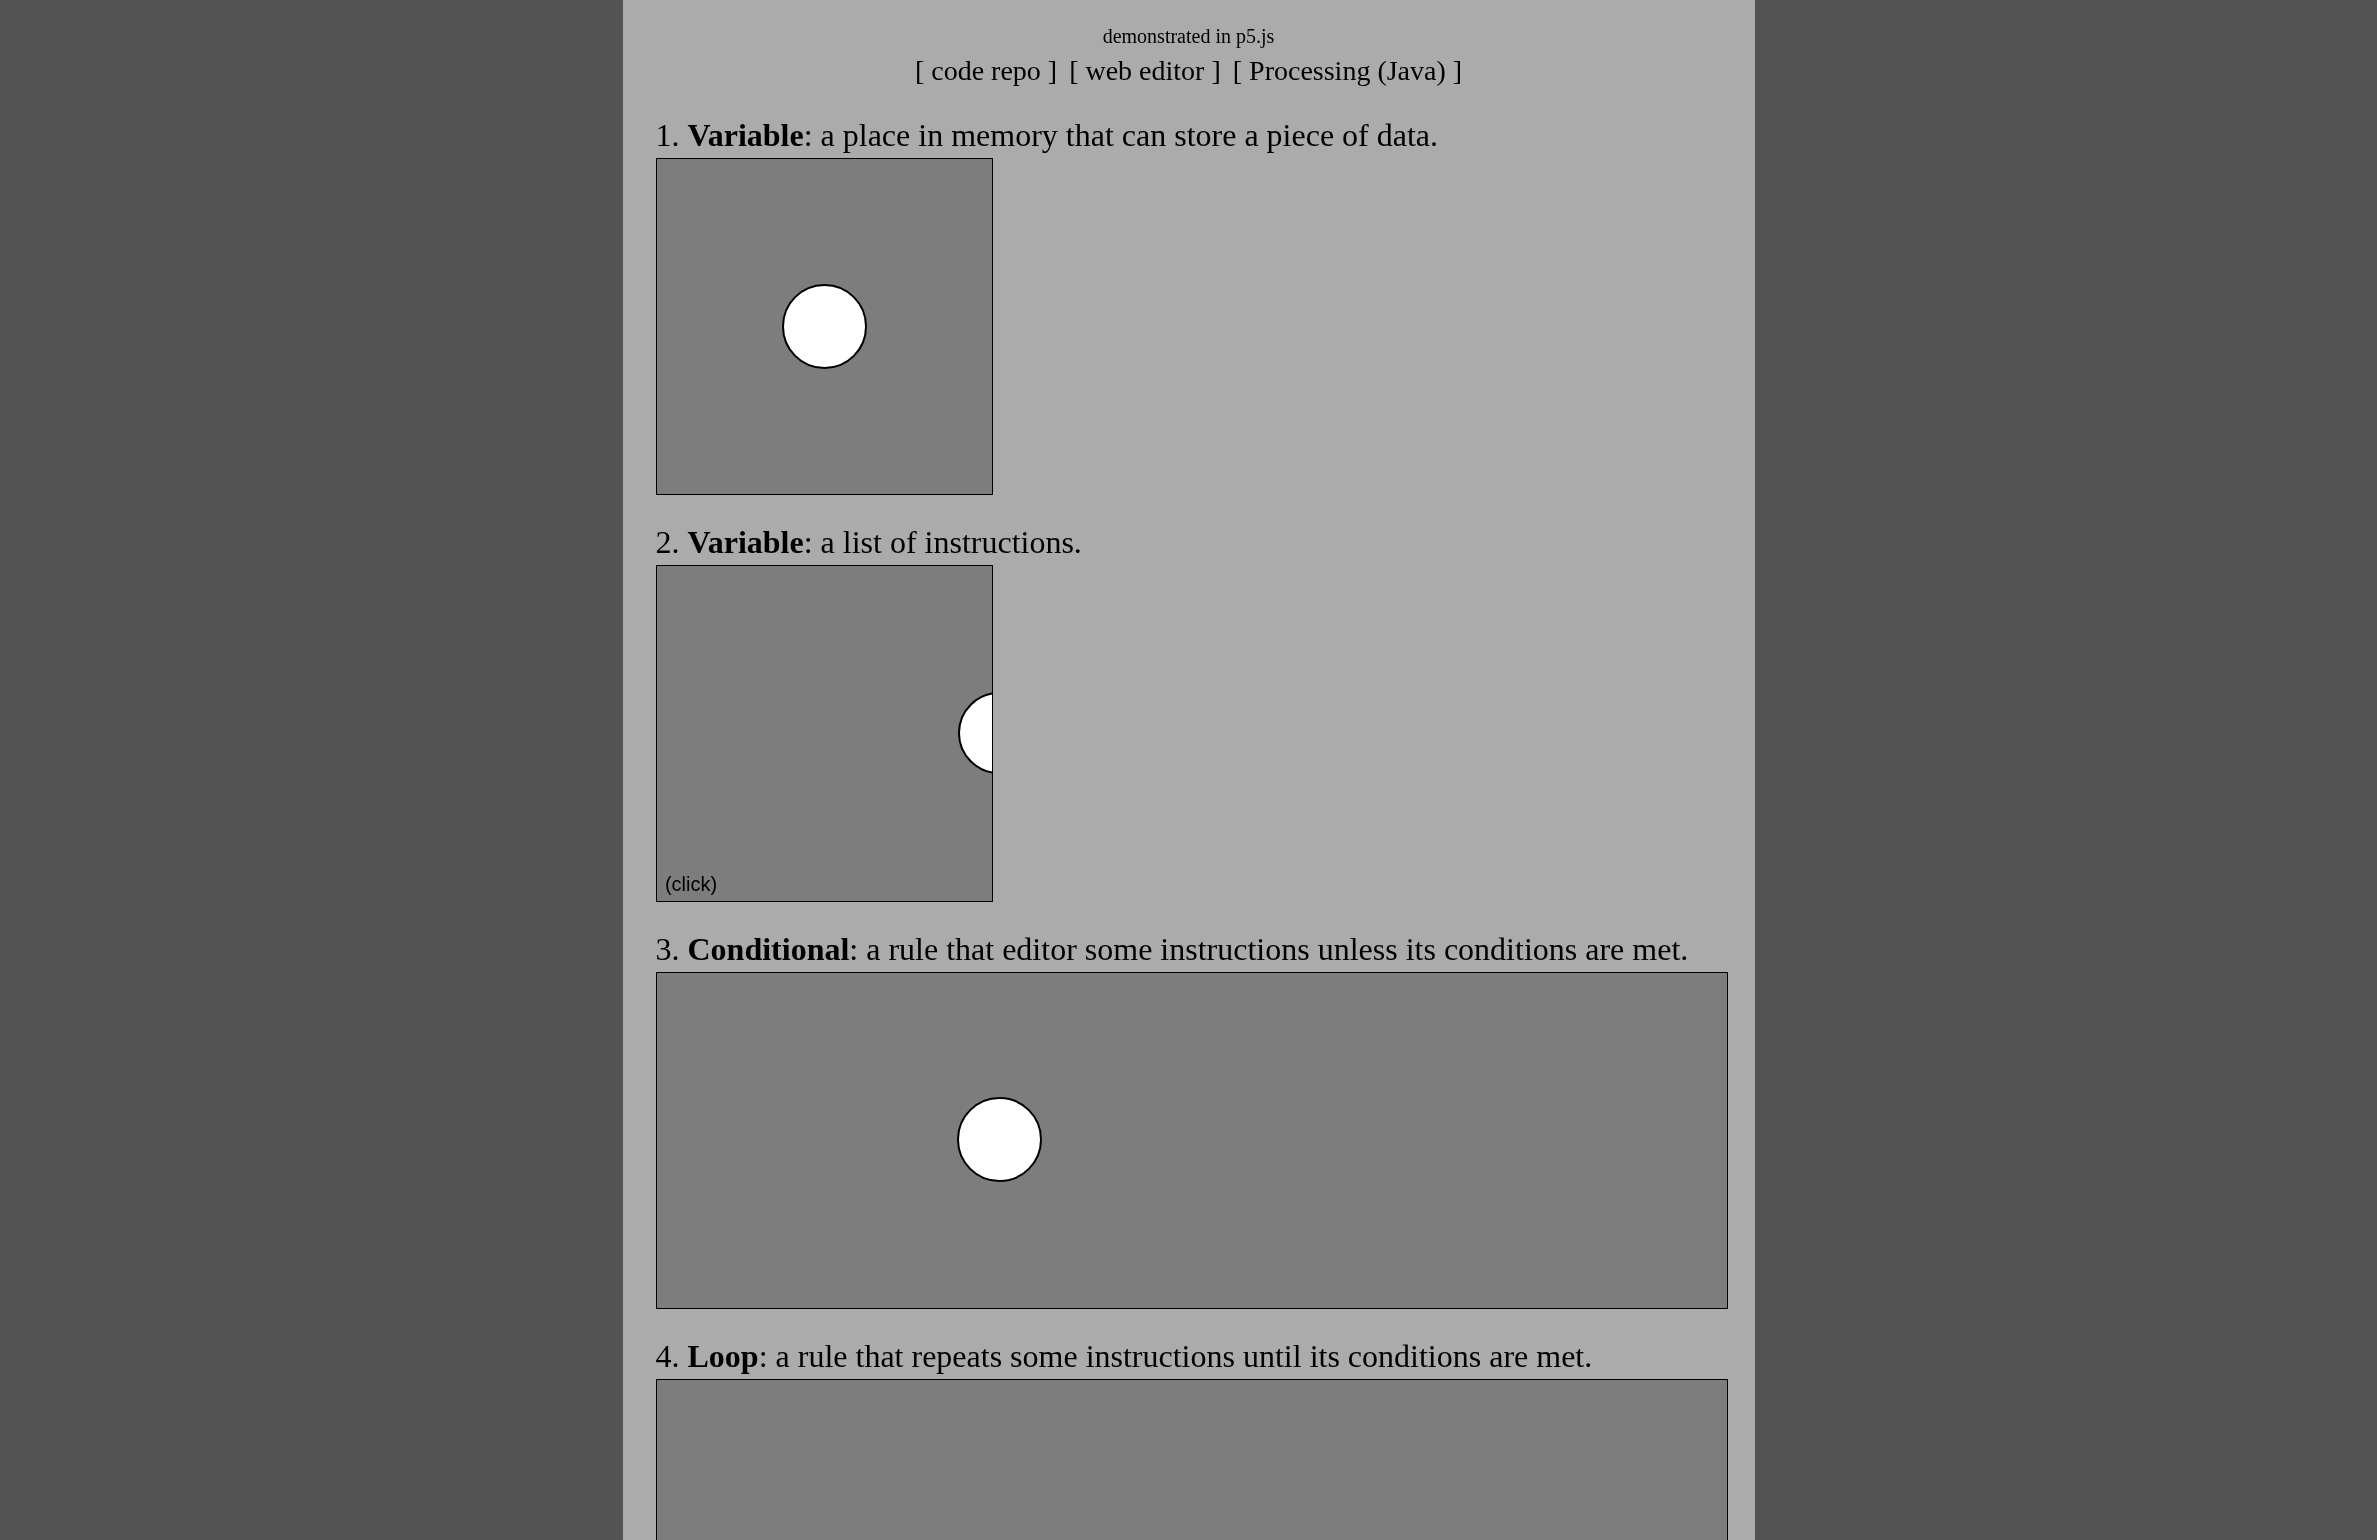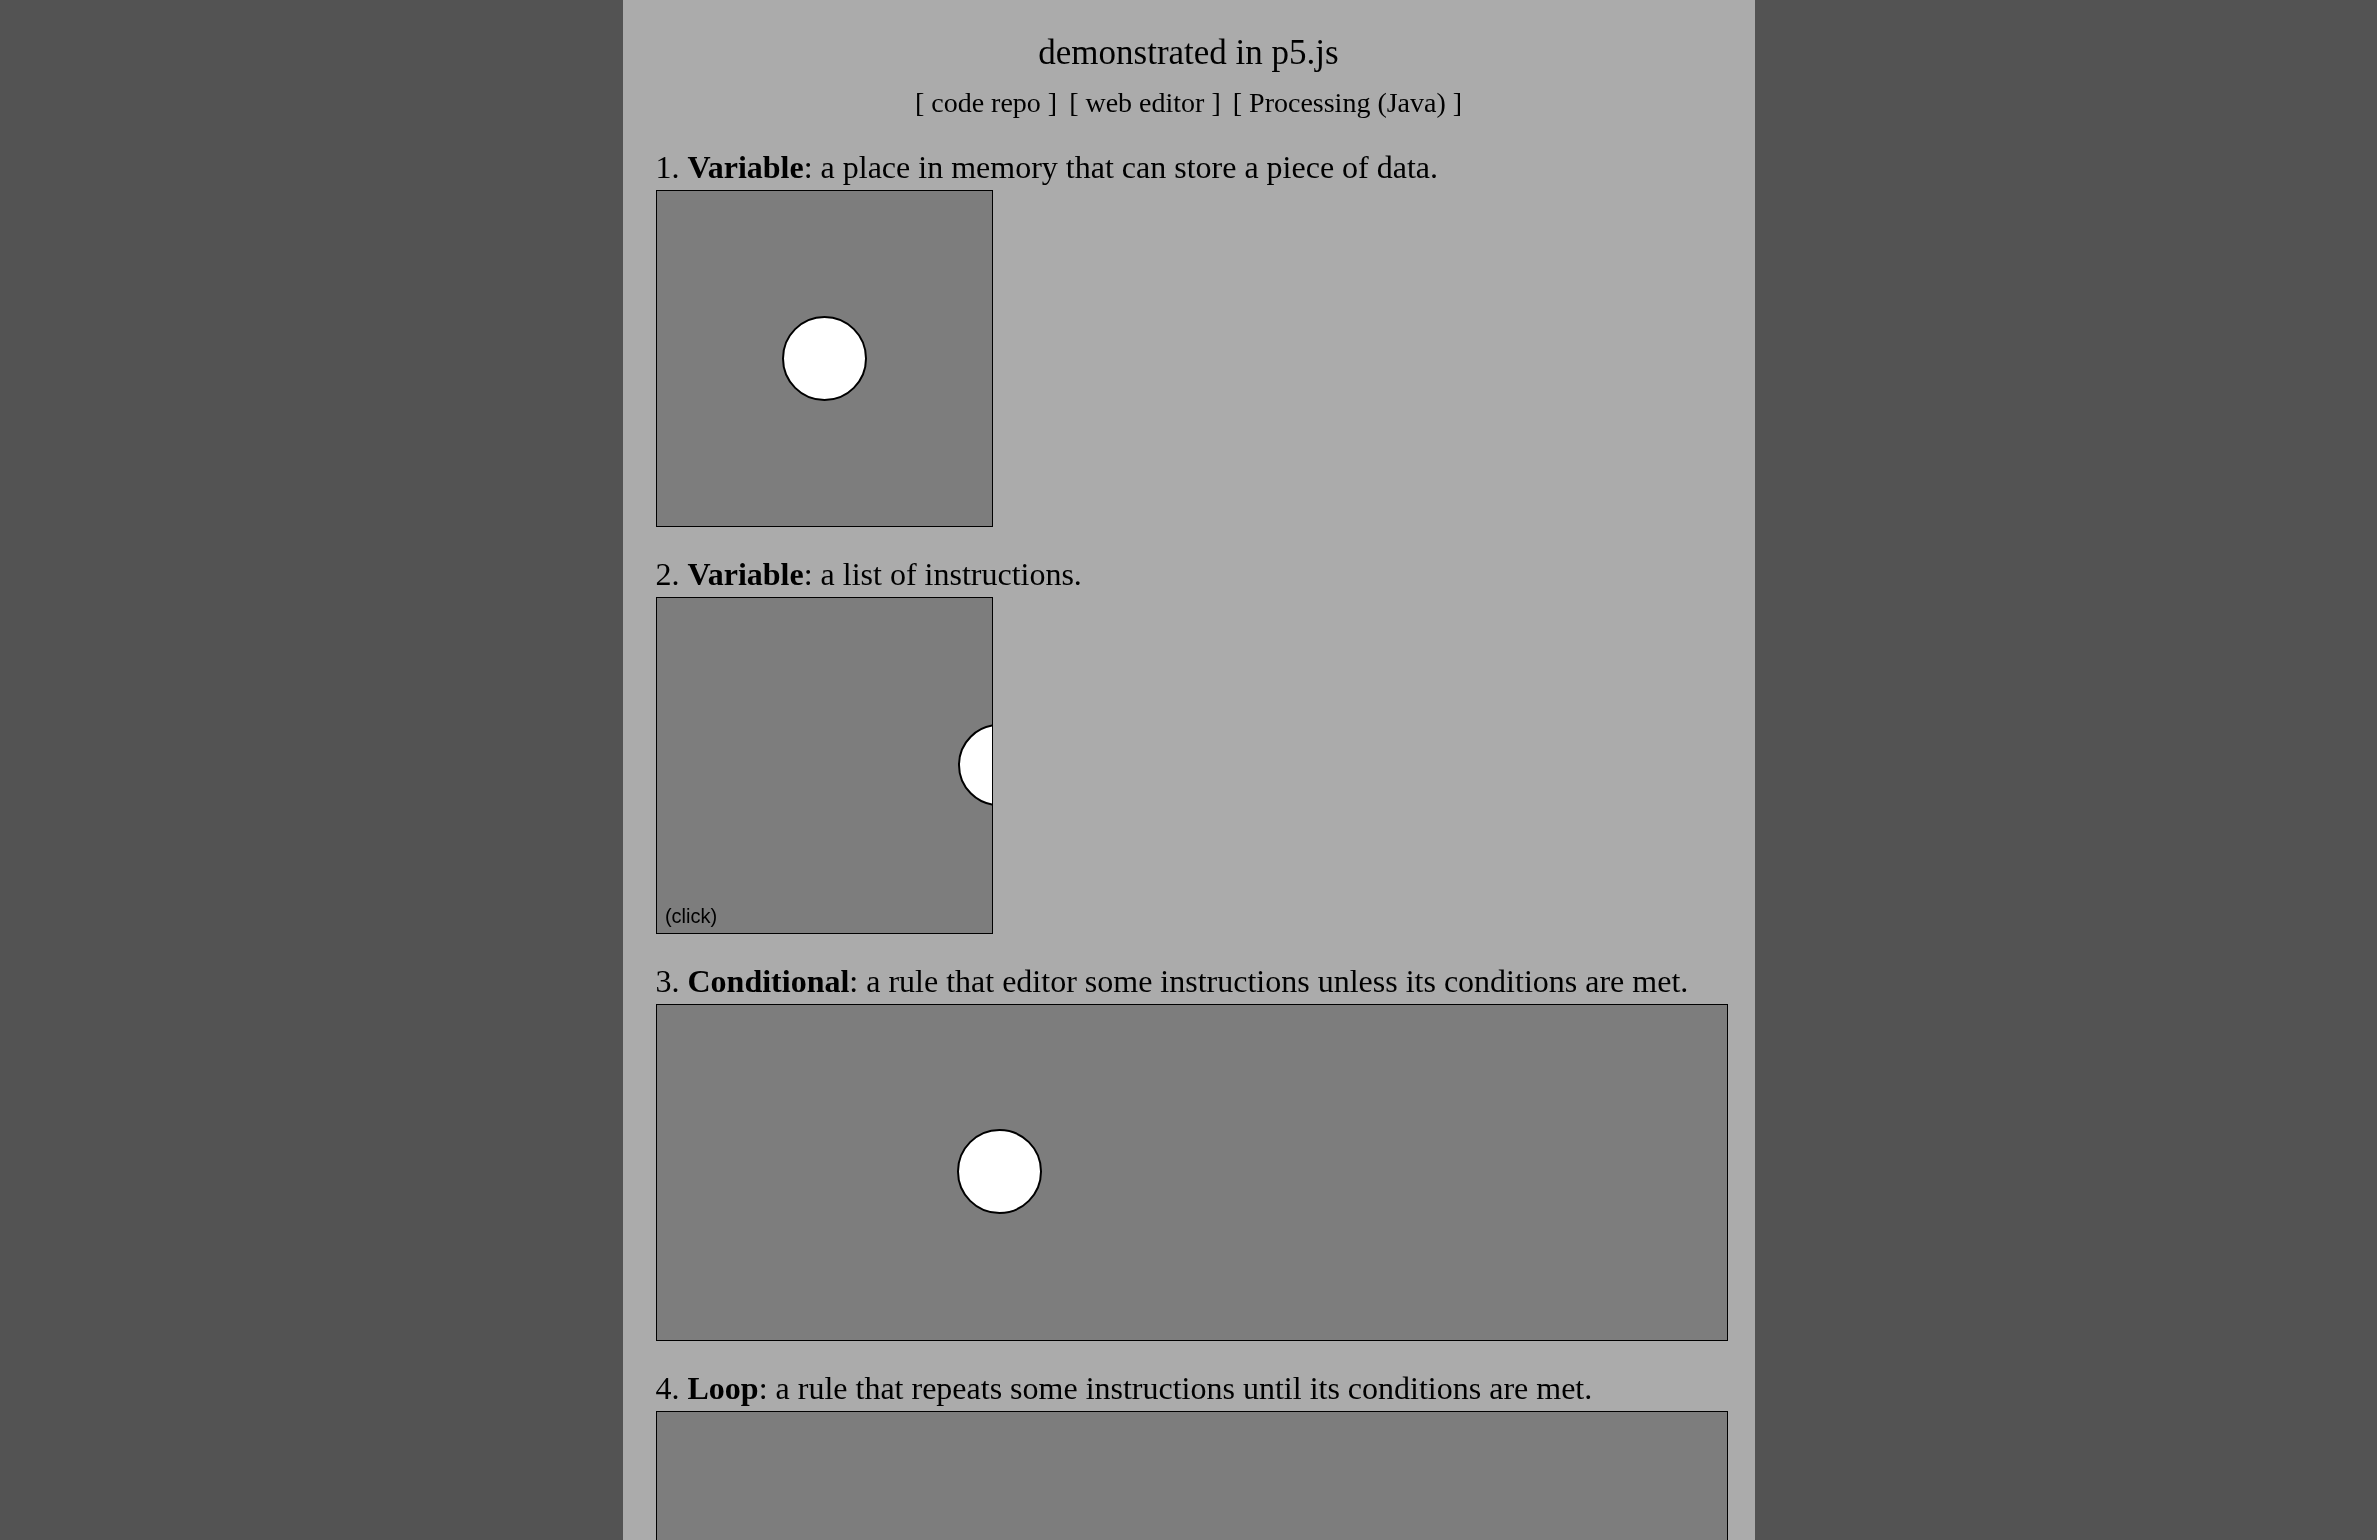"demonstrated in p5.js" .subtitle { font-size: 35px -> 20px; margin: 16px -> 0 }
